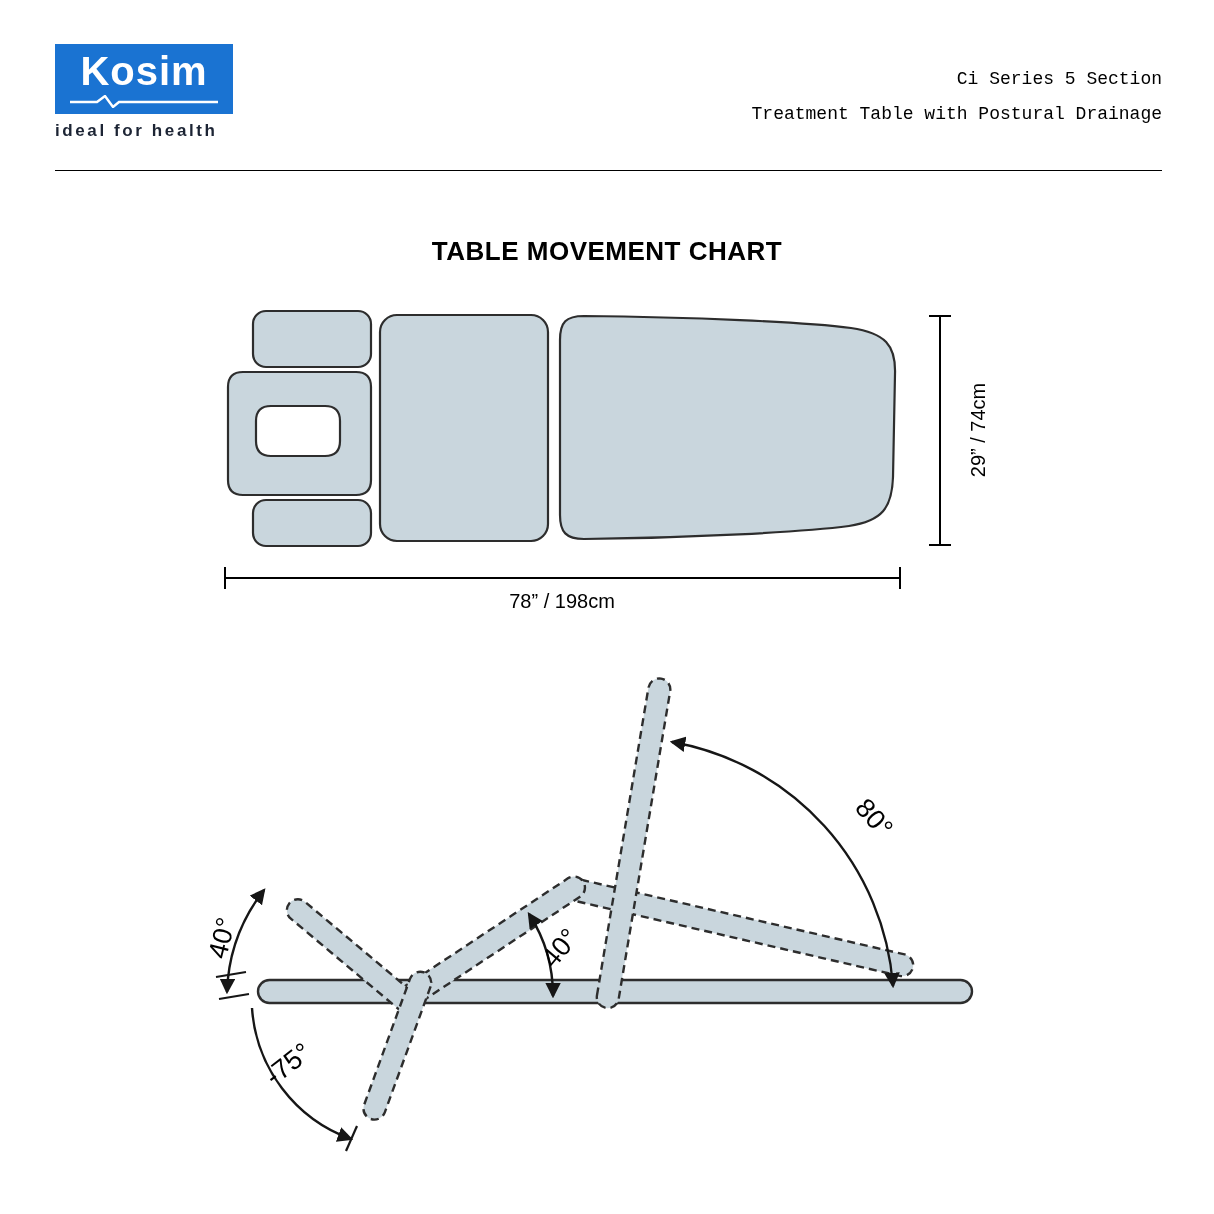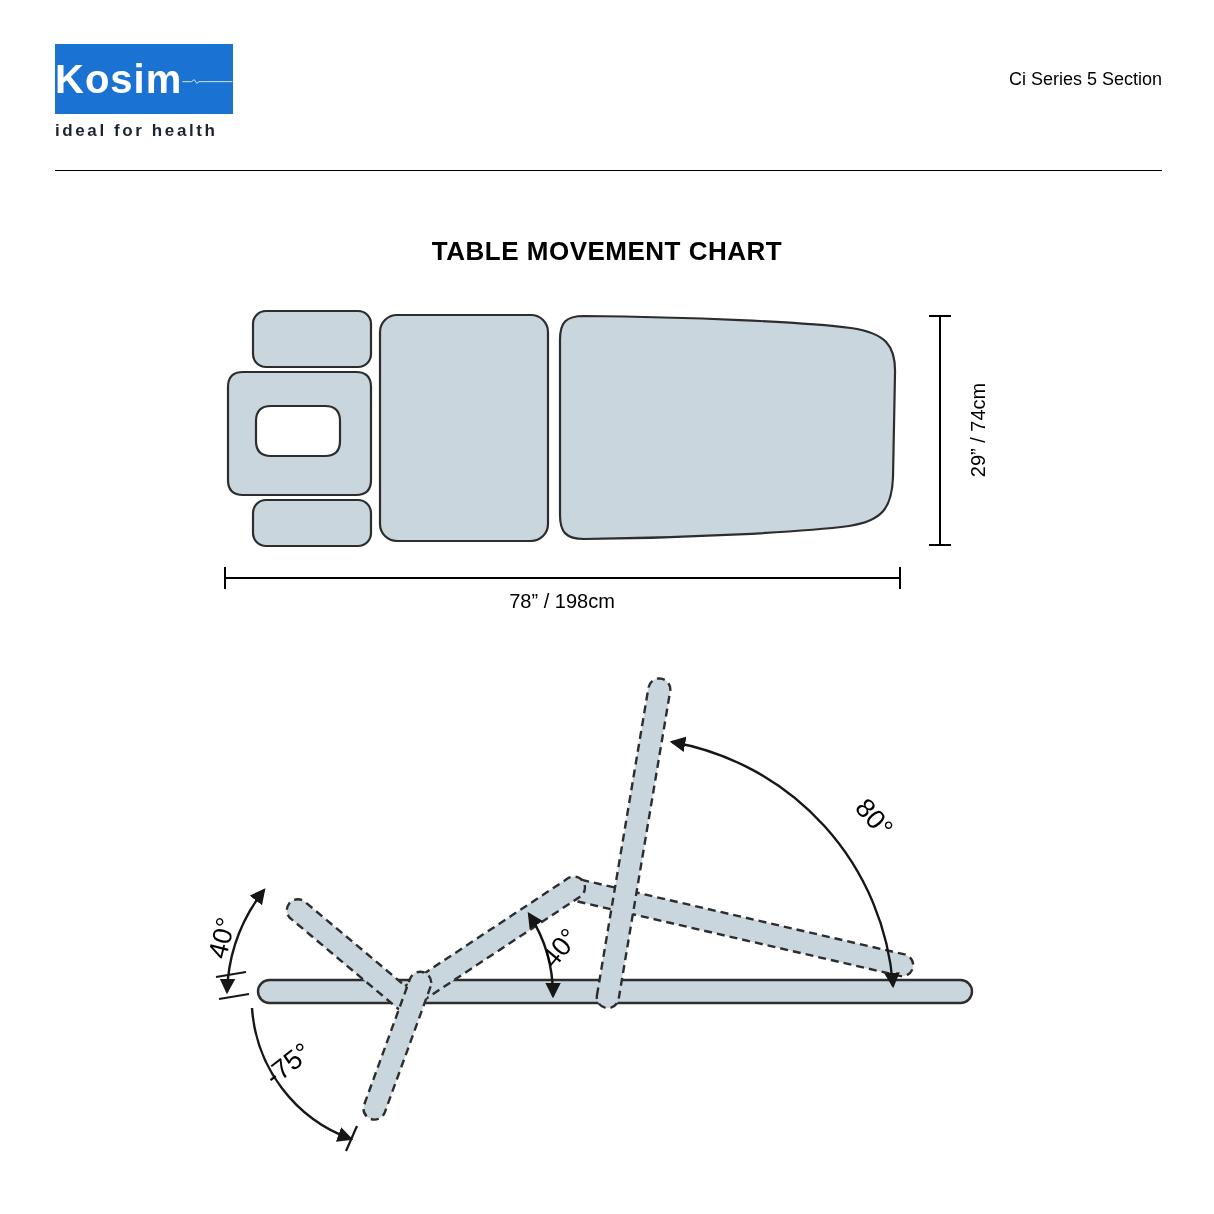"Kosim" .logo-box { flex-direction: row -> column }
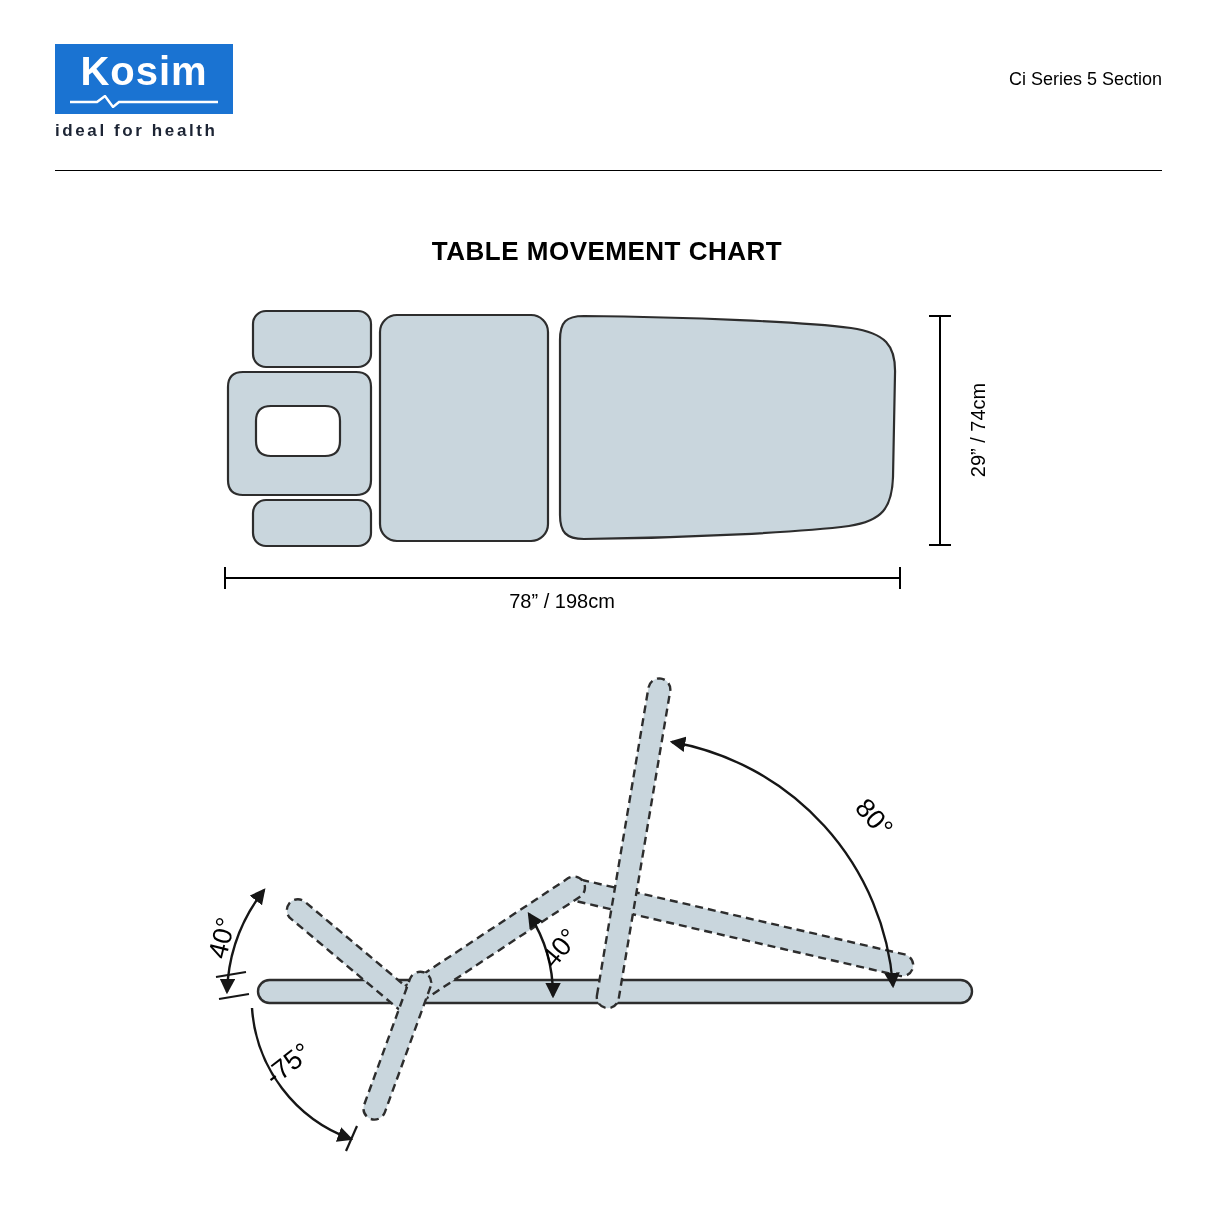"Ci Series 5 Section" .product-info { font-family: none -> Liberation Mono, monospace }
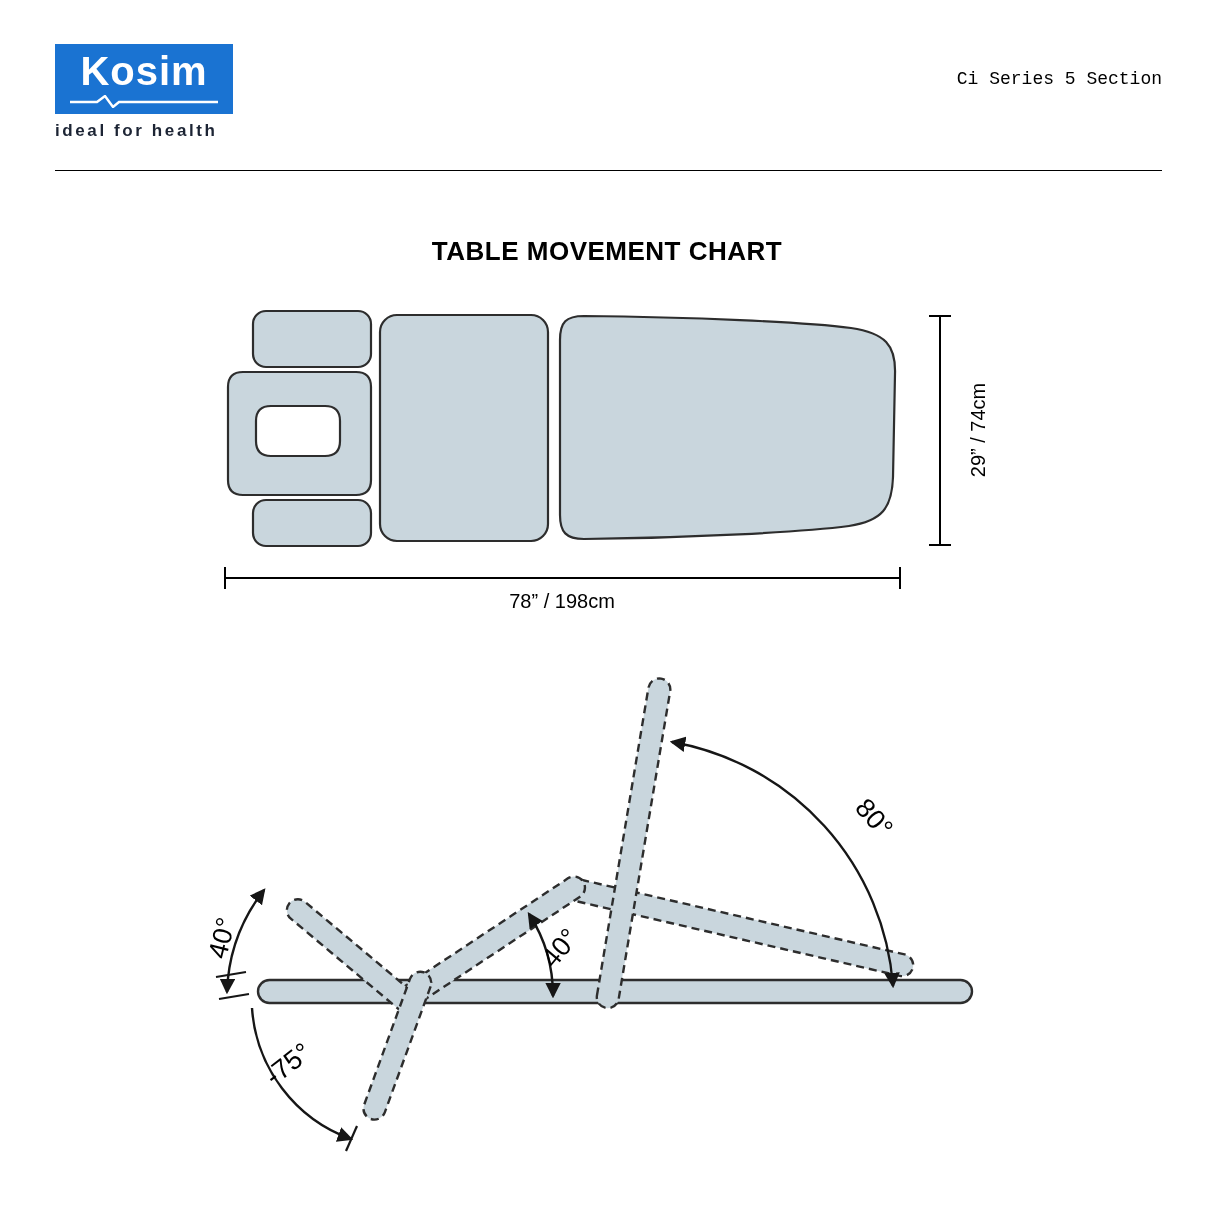"Treatment Table with Postural Drainage" div { html: none -> <div>Treatment Table with Postural Drainage</div> }
